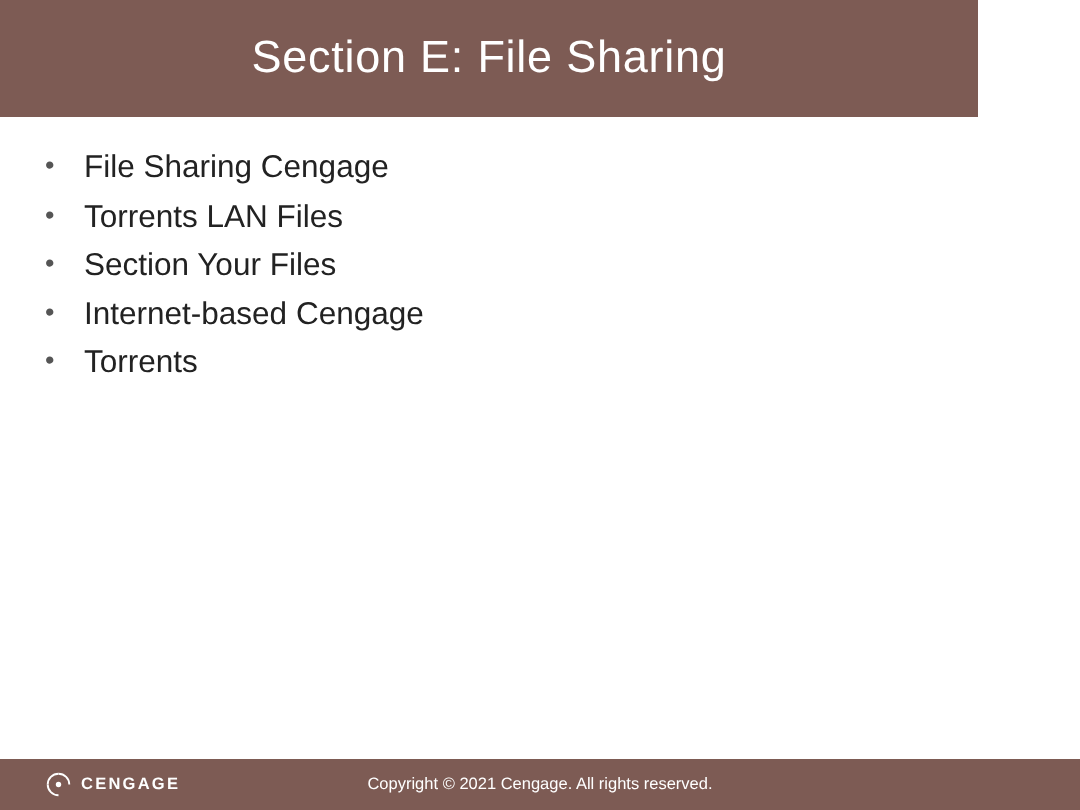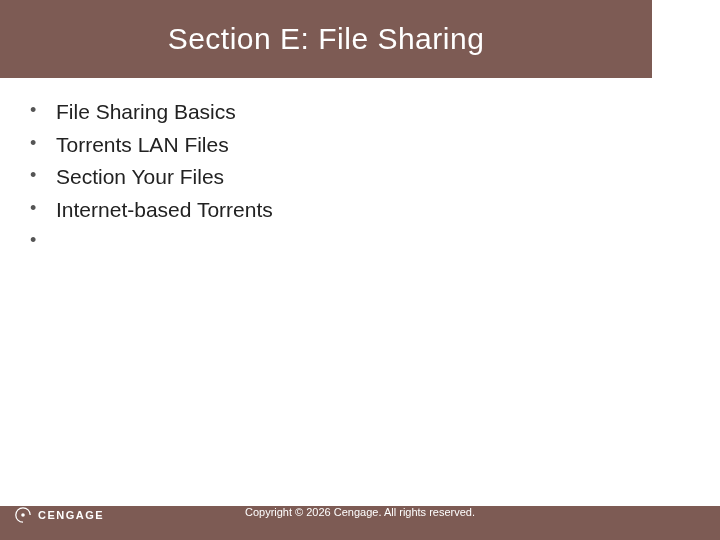"File Sharing Basics" span { text: Basics -> Cengage }
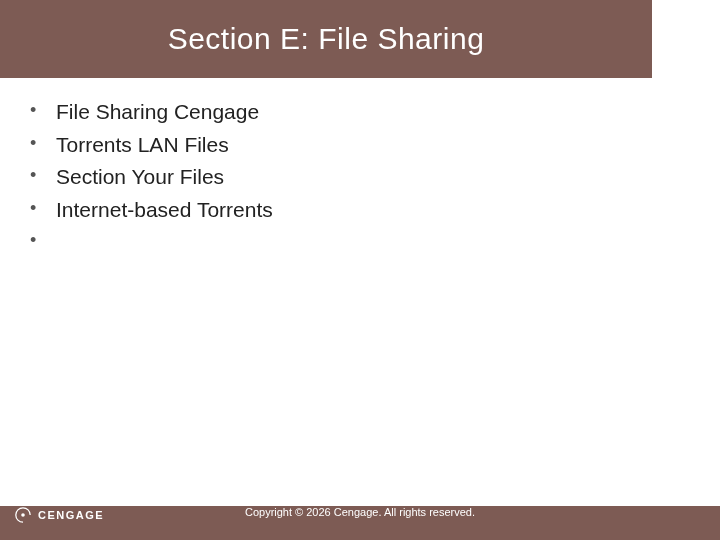"Internet-based Torrents" span { text: Torrents -> Cengage }
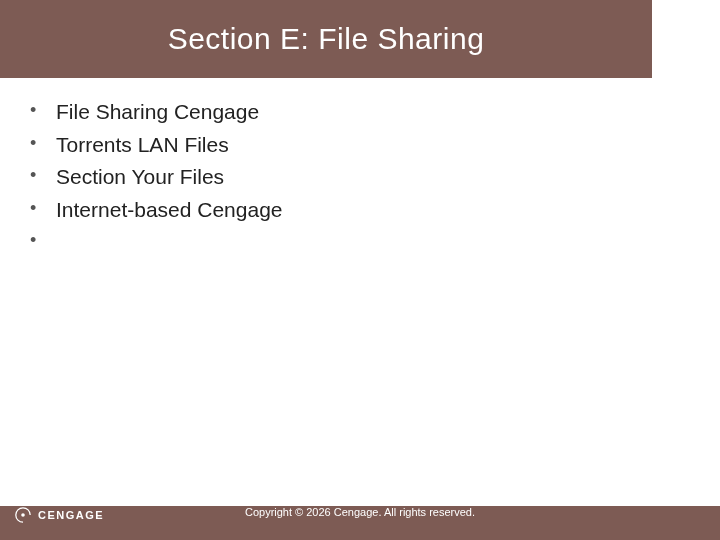"Torrents" span { html: none -> <span>Torrents</span> }
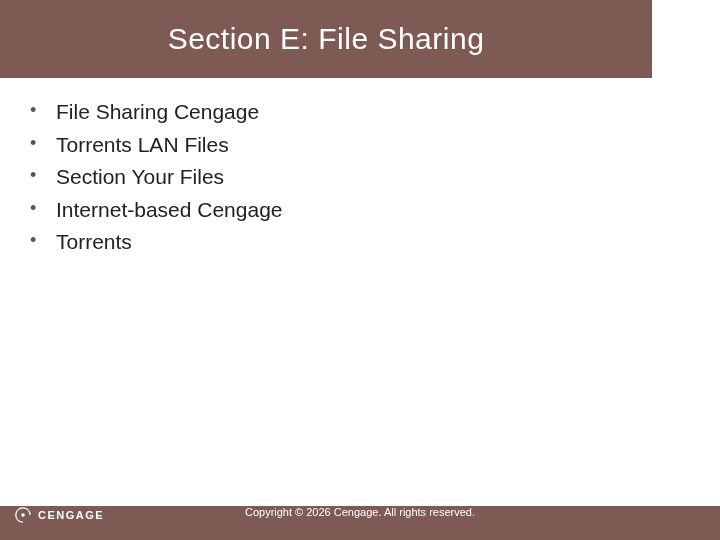"CENGAGE" .footer { align-items: flex-start -> center; padding-left: 14px -> 30px }
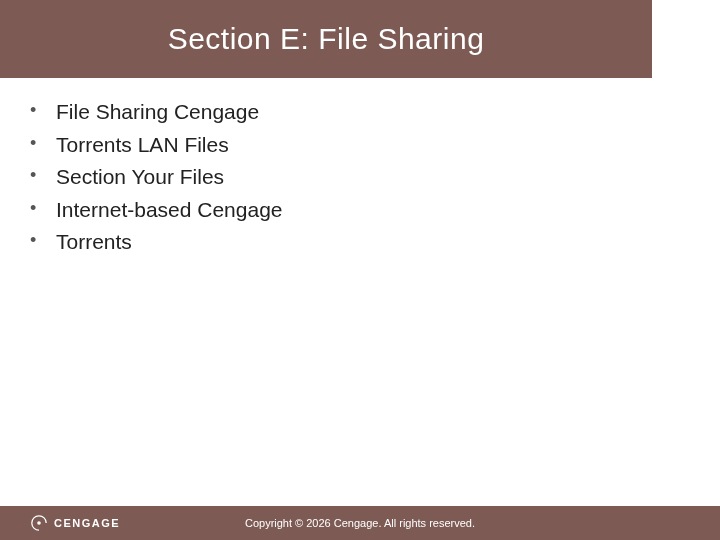"Copyright © 2026 Cengage. All" div.copyright { text: 2026 -> 2021 }
